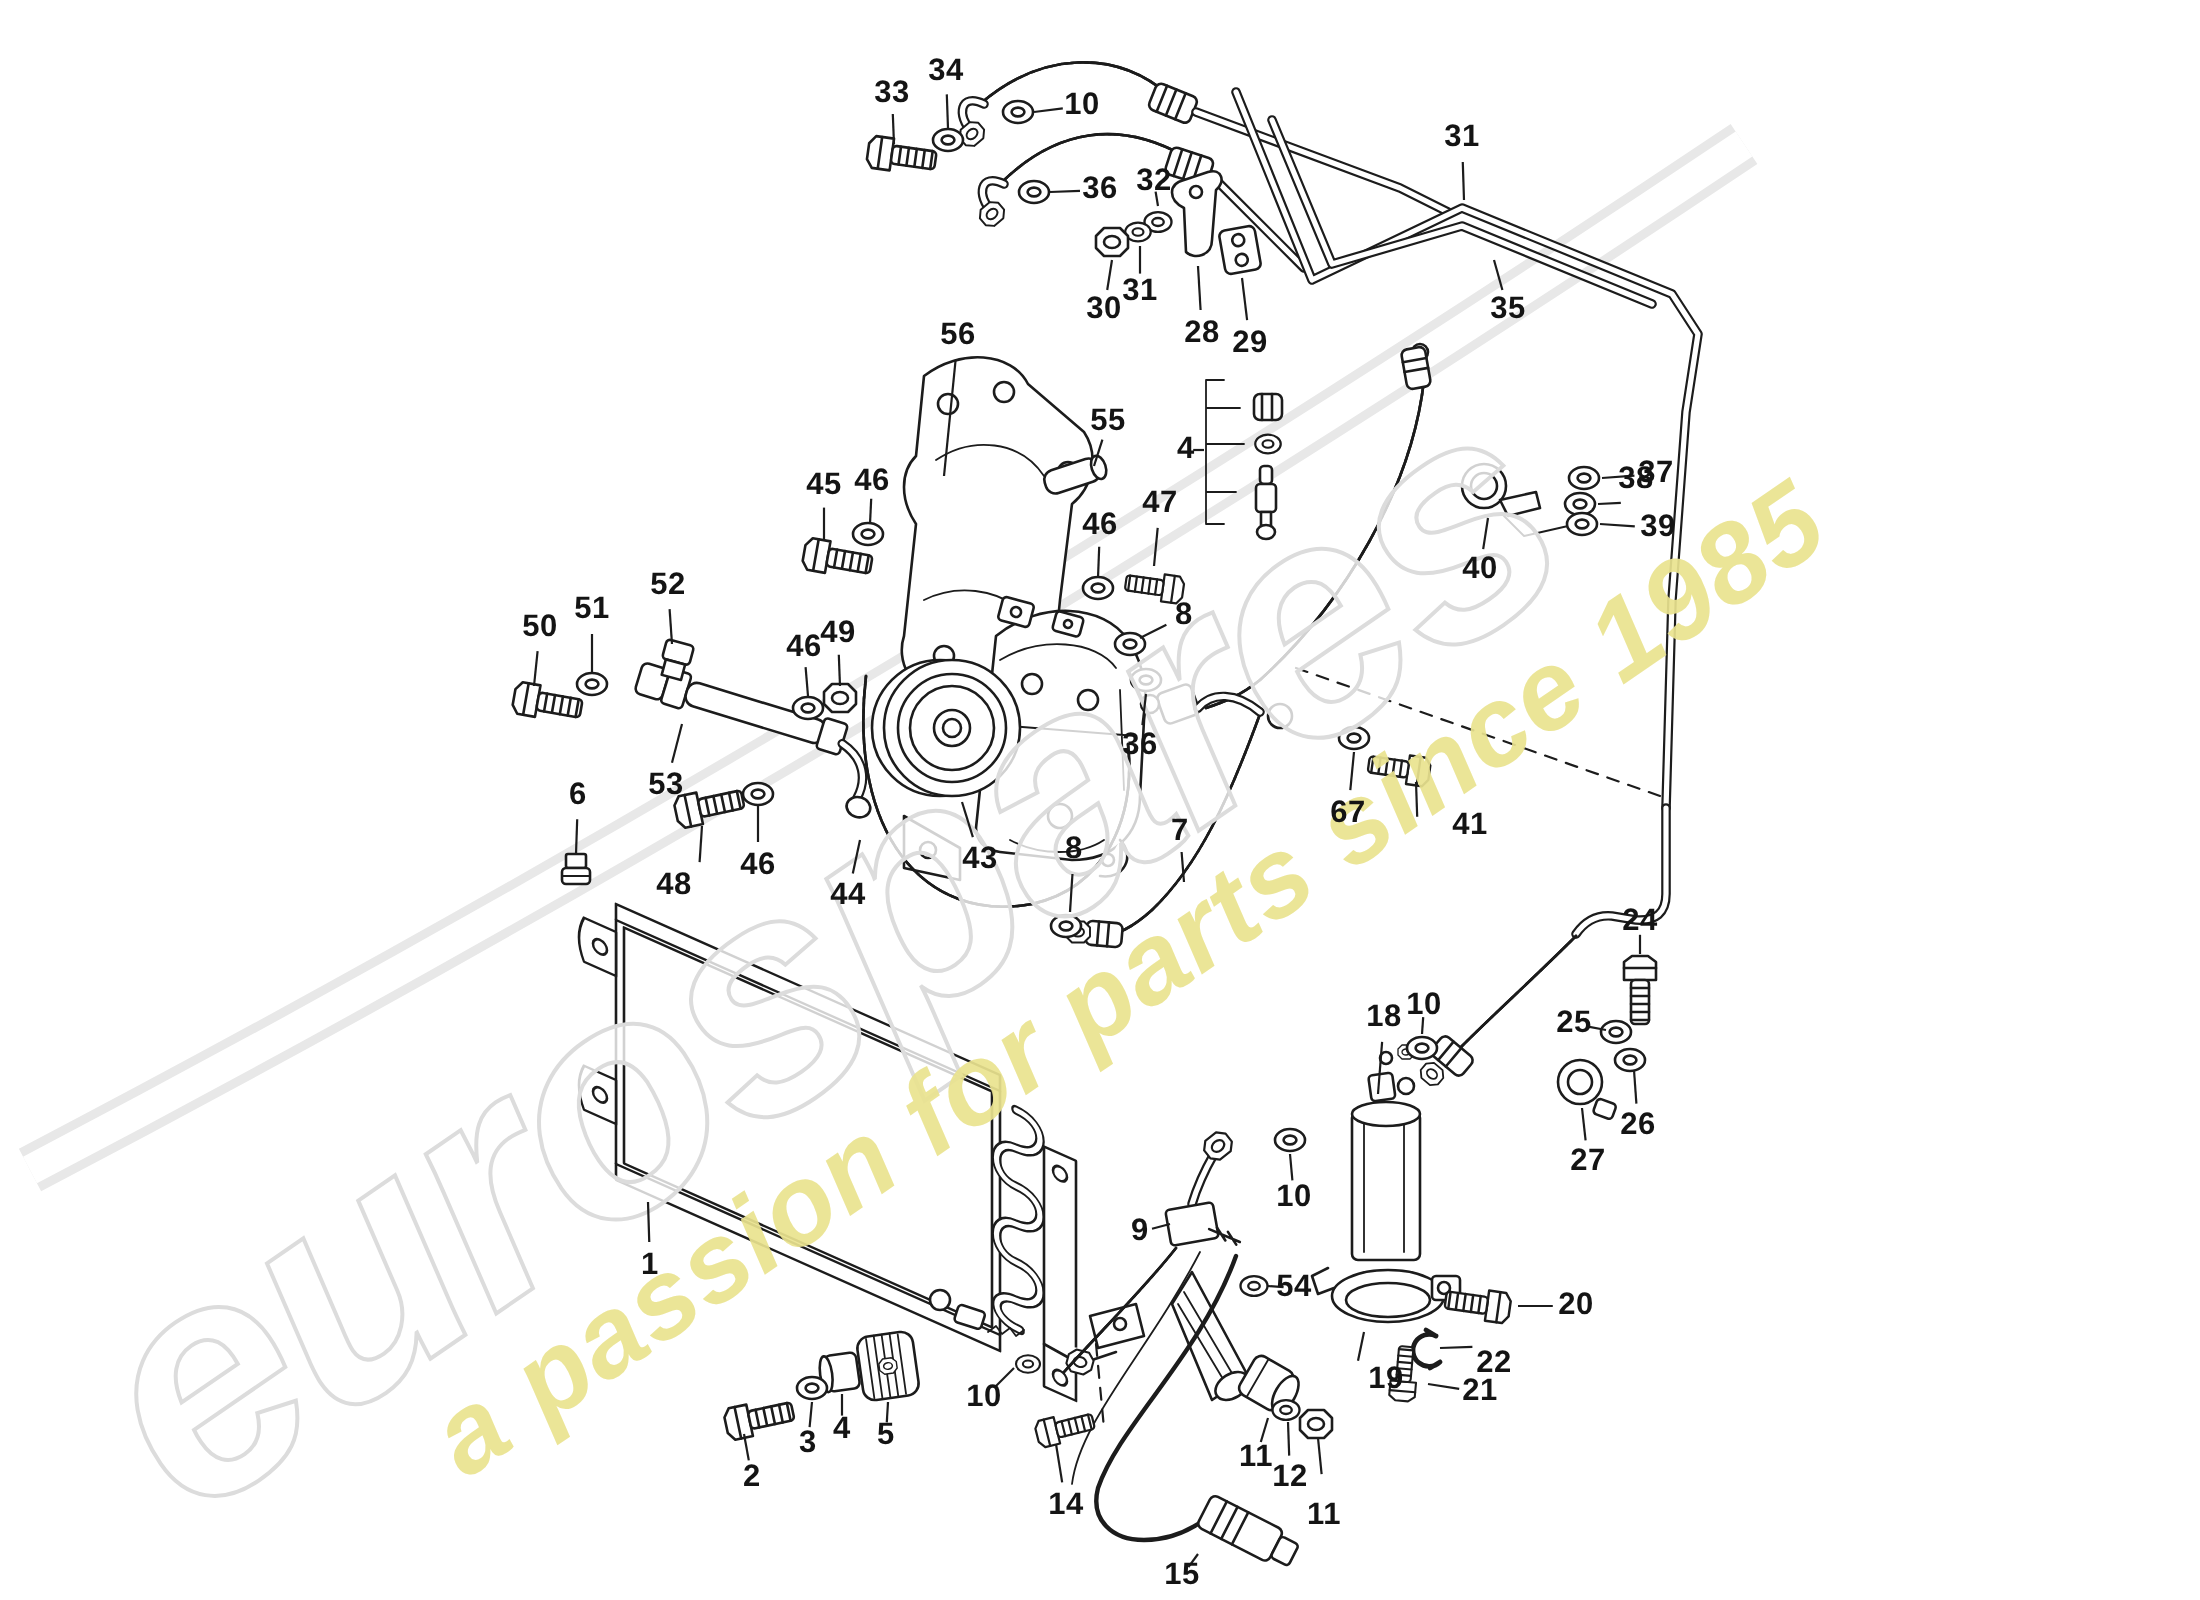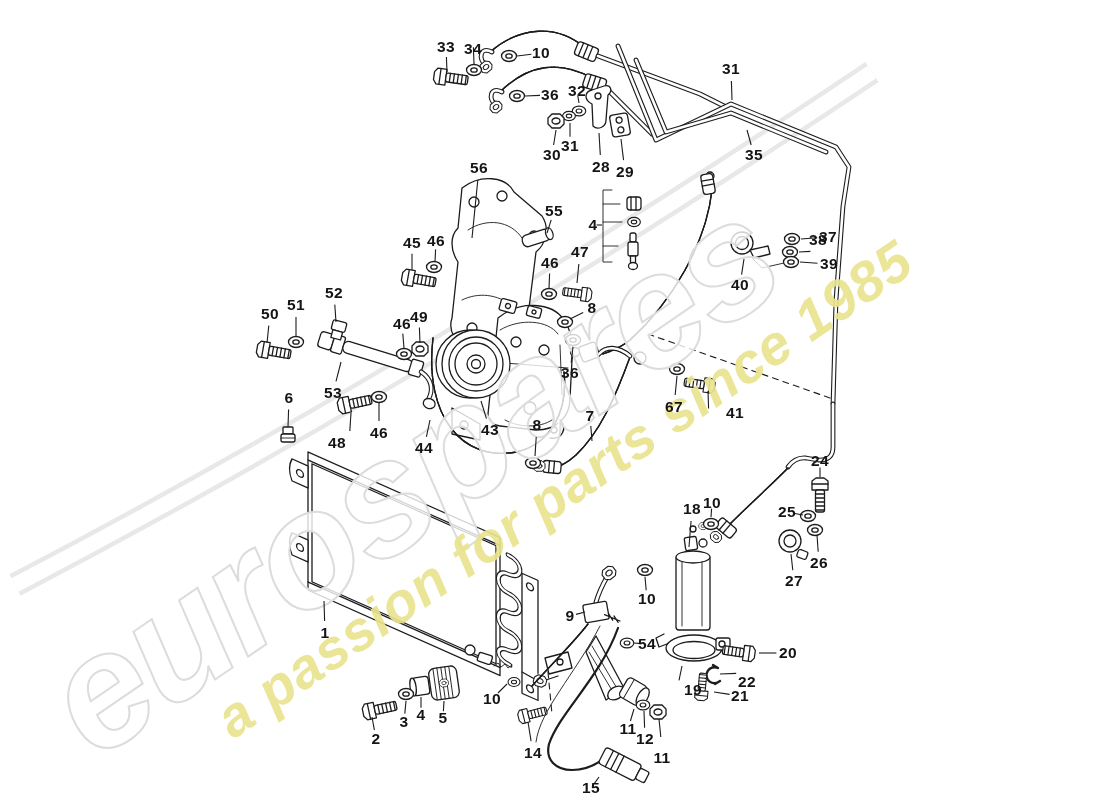"34" div.callout { margin-top: 13px -> none }
